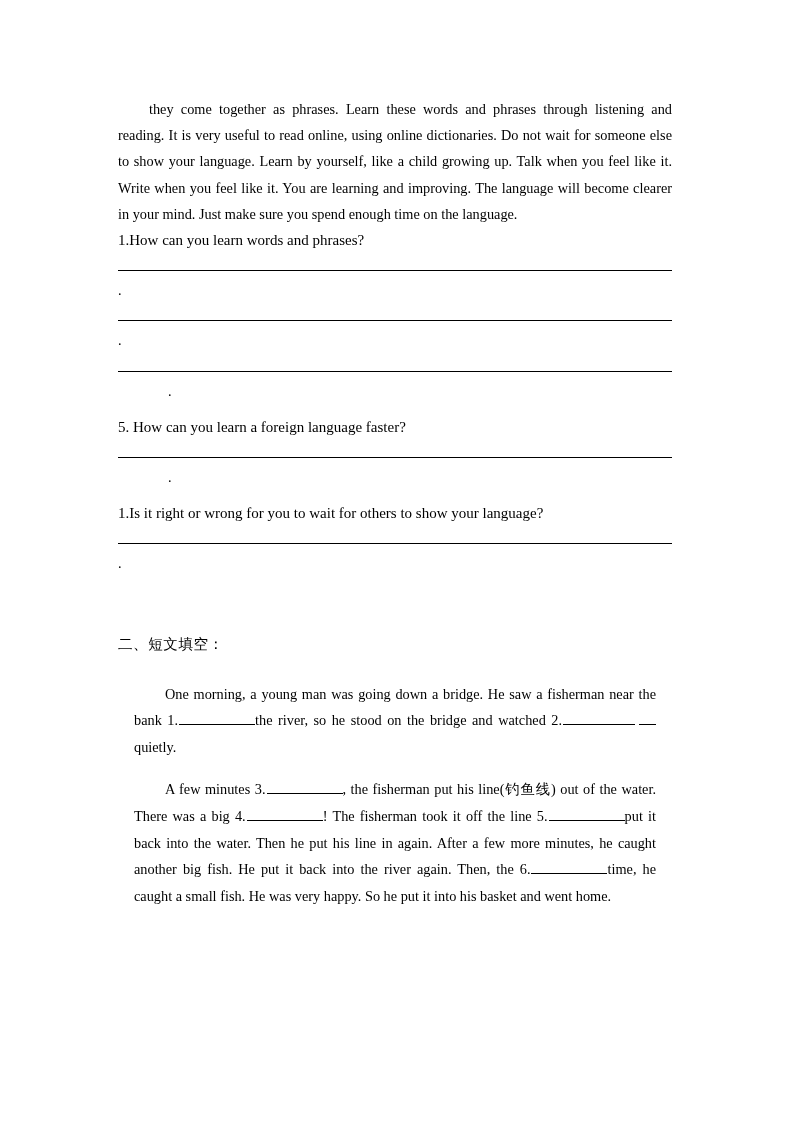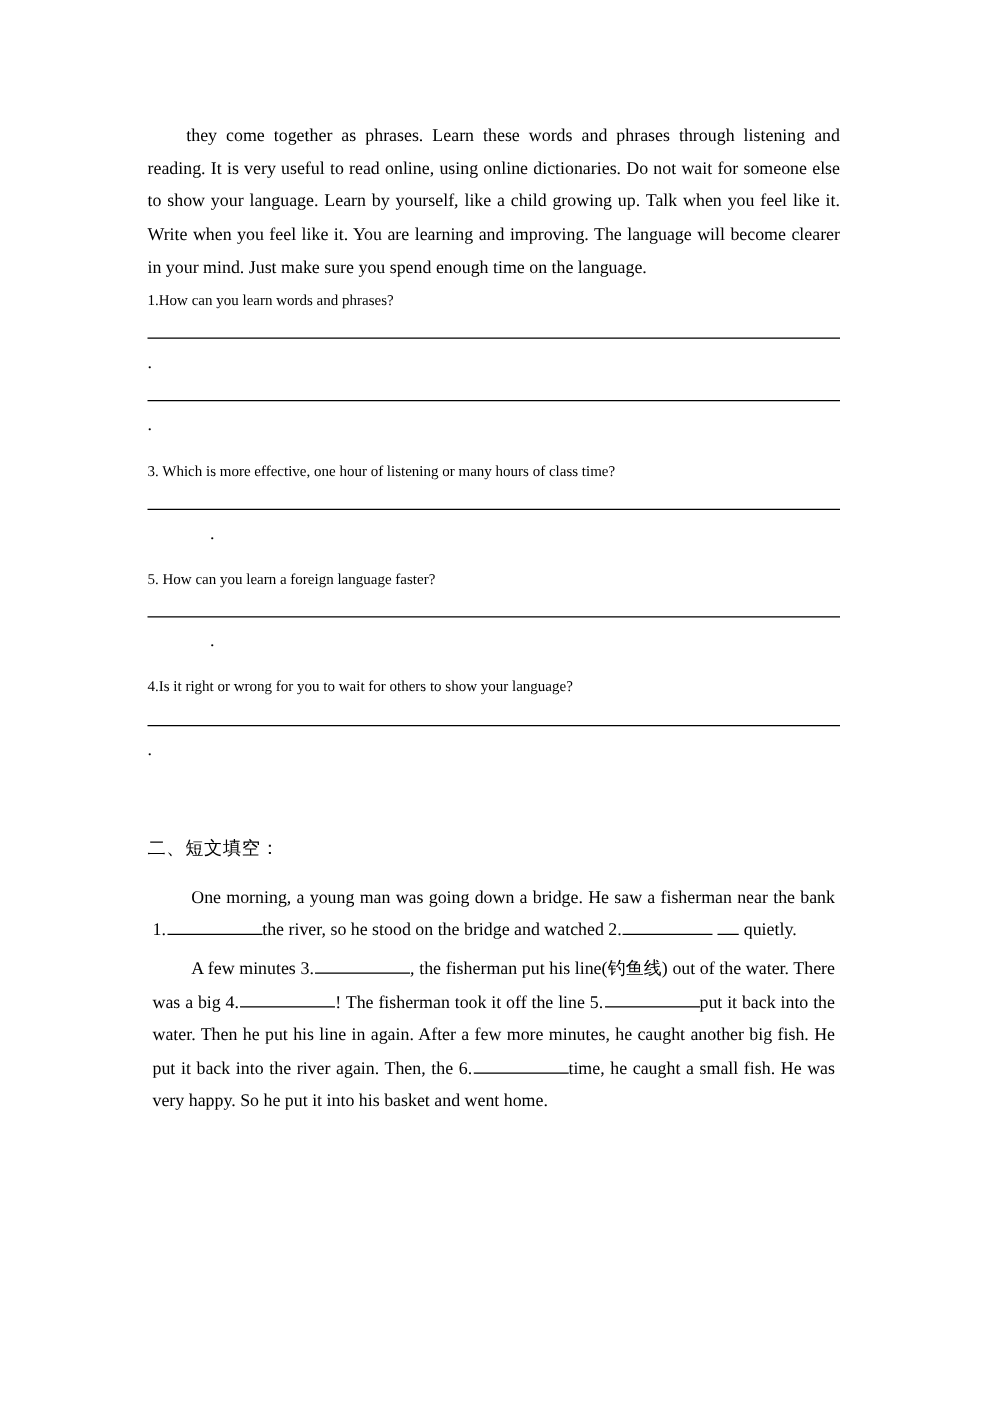"1.How can you learn words" .question { font-size: 12px -> 15px }
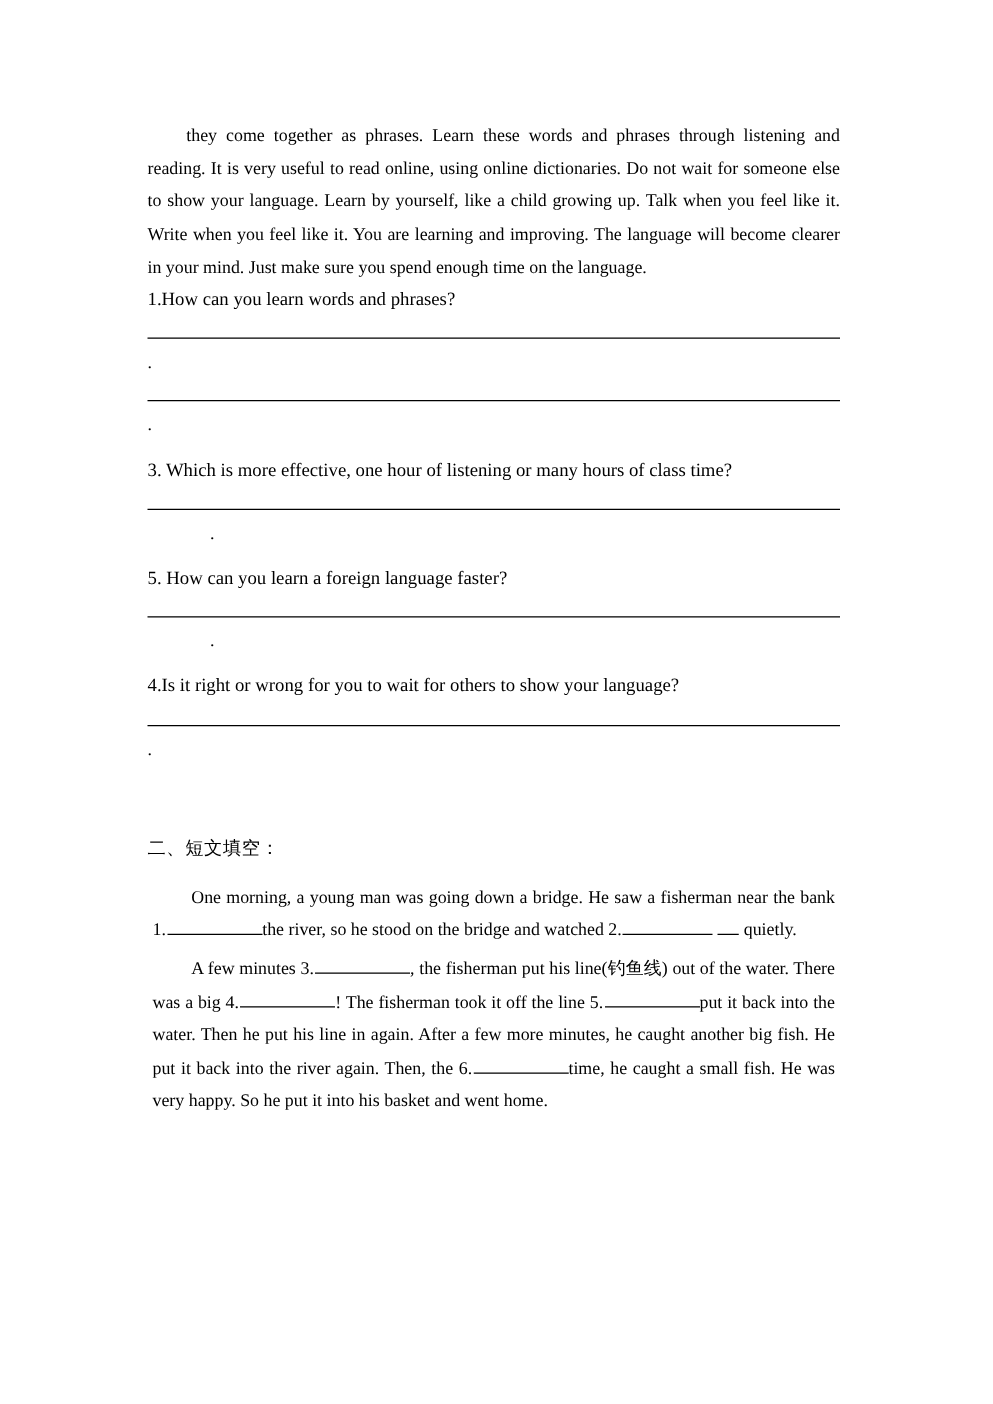"3. Which is more effective," p.question { html: <p>3. Which is more effective, one hour of listening or many hours of class time?</p> -> none }
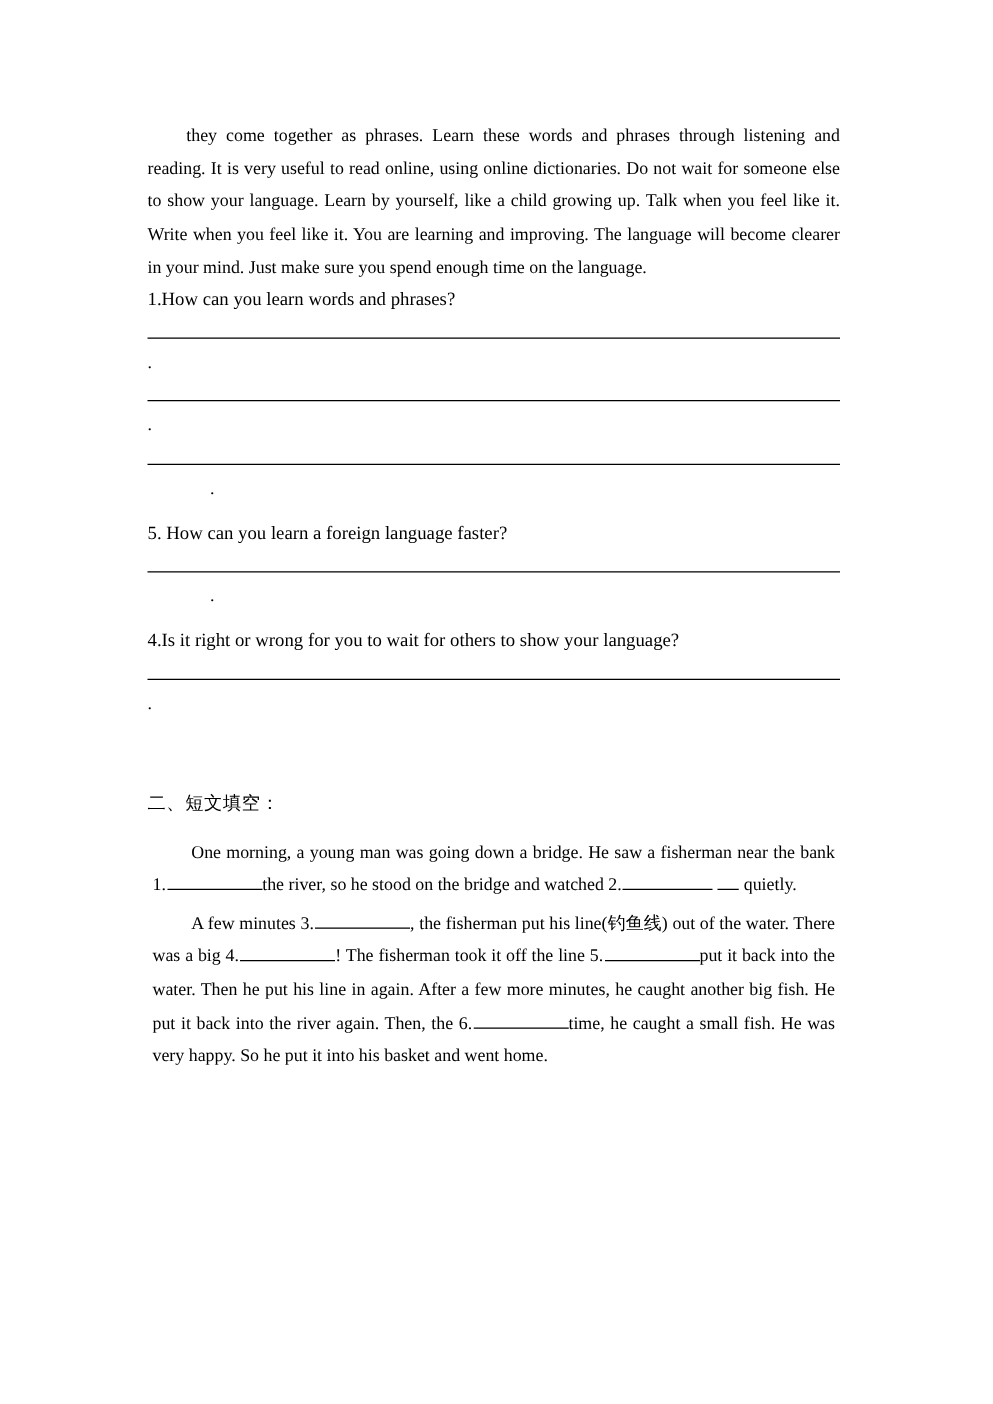"4.Is it right or wrong" p.question { text: 4.Is -> 1.Is }
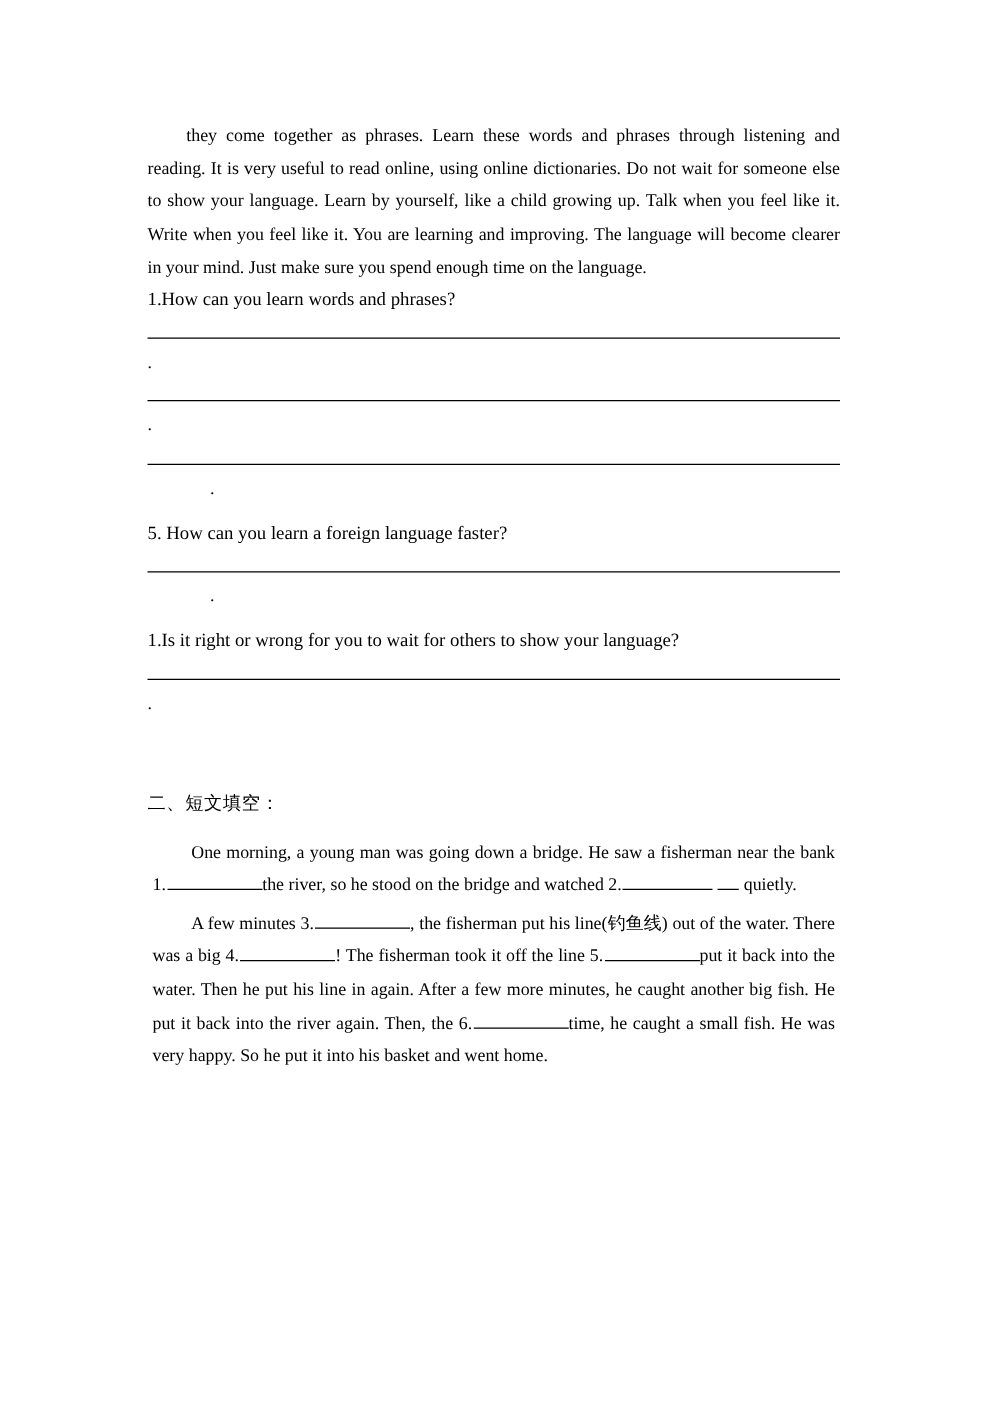"二、短文填空：" .section-heading { font-family: Liberation Mono, monospace -> Liberation Sans, sans-serif }
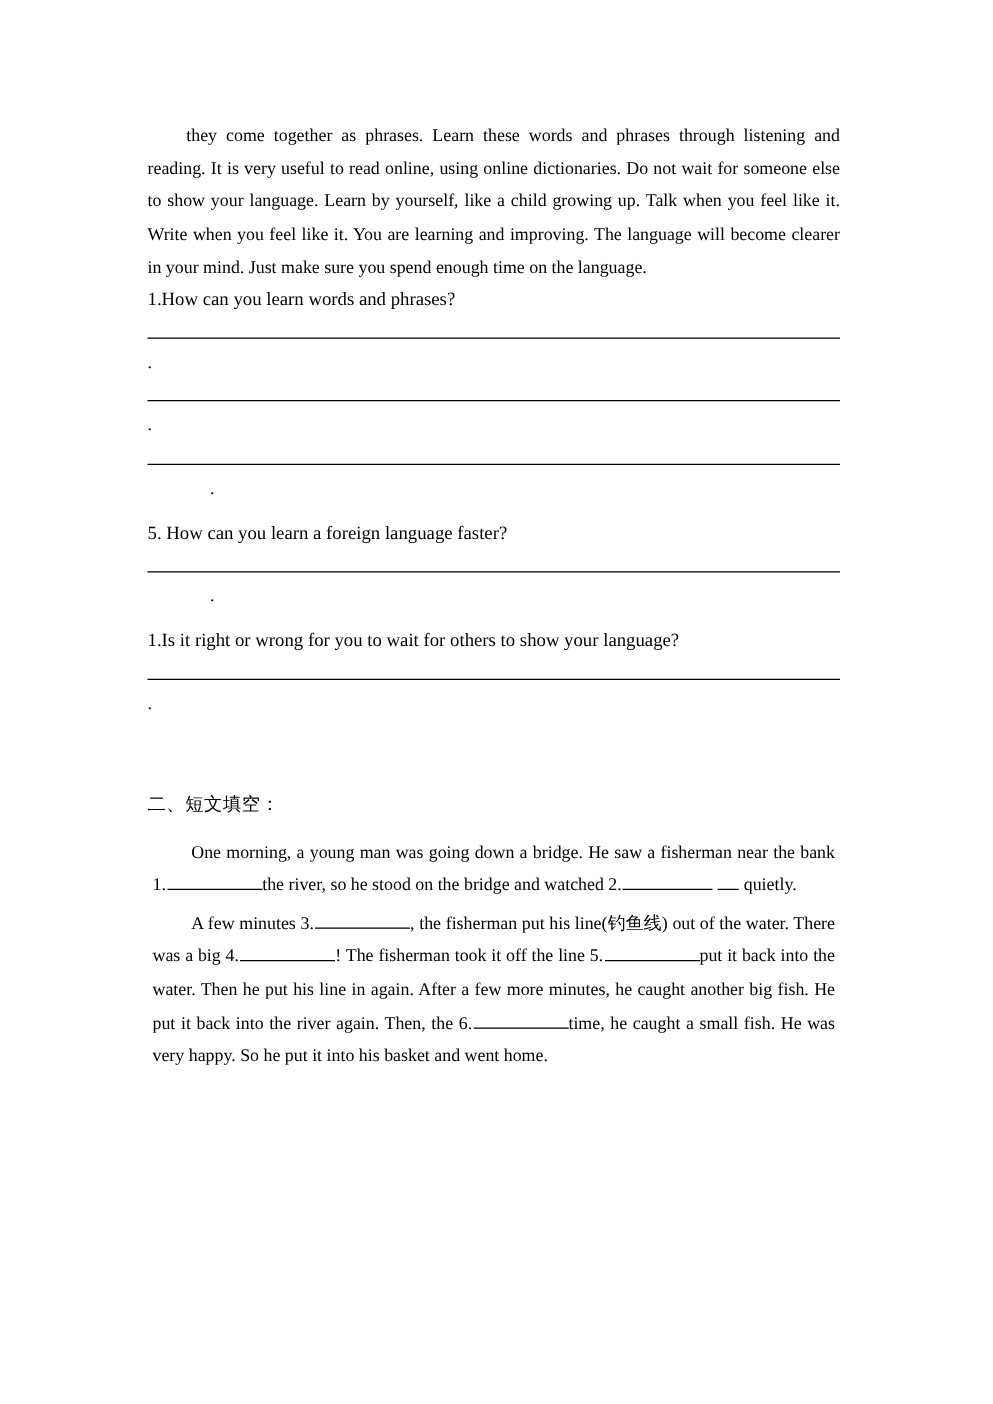"One morning, a young man" .cloze { margin: 4px -> 16px }
